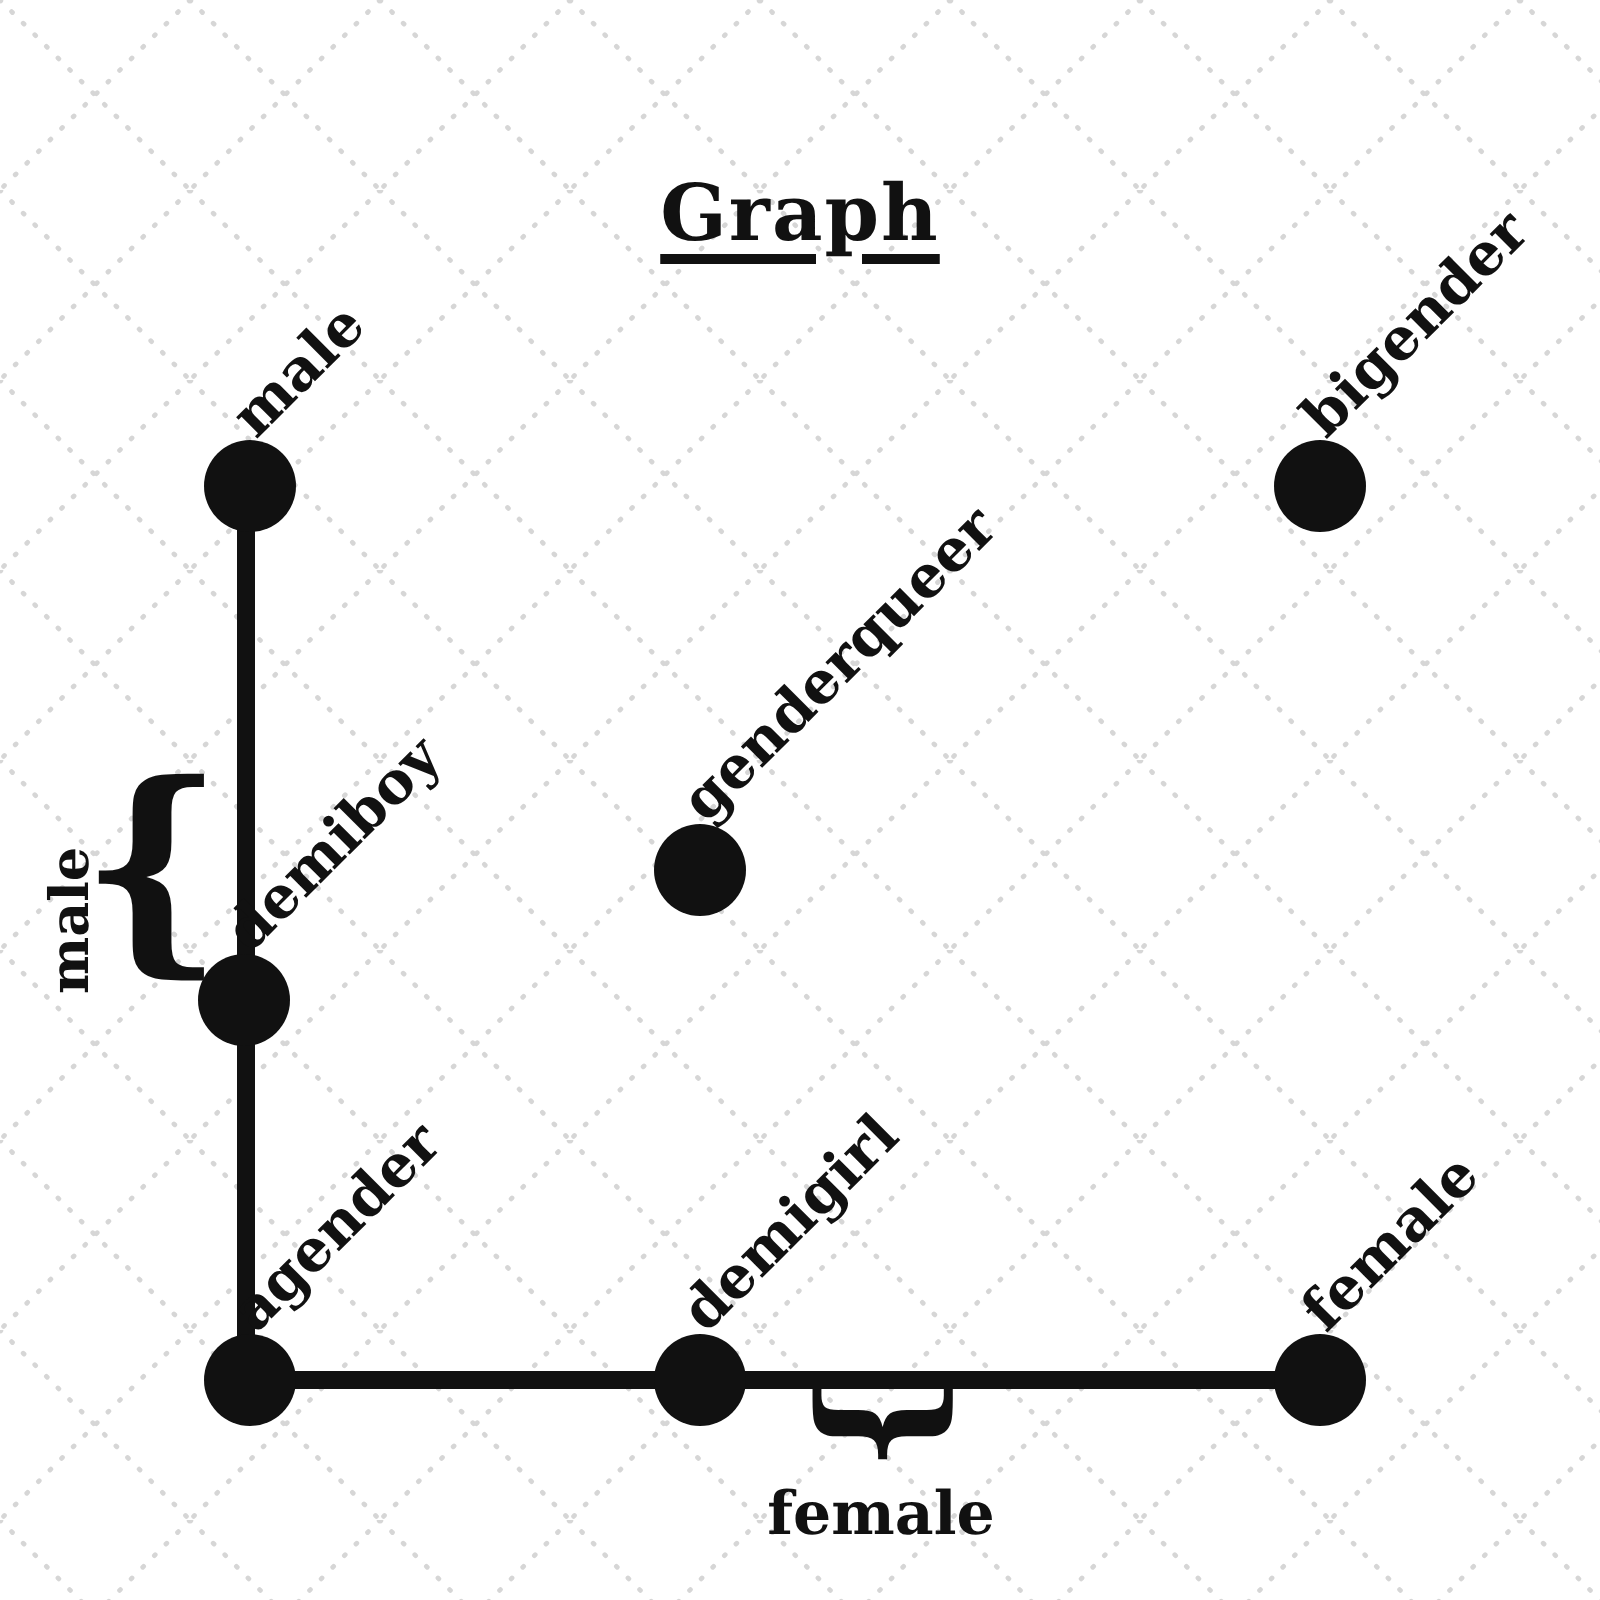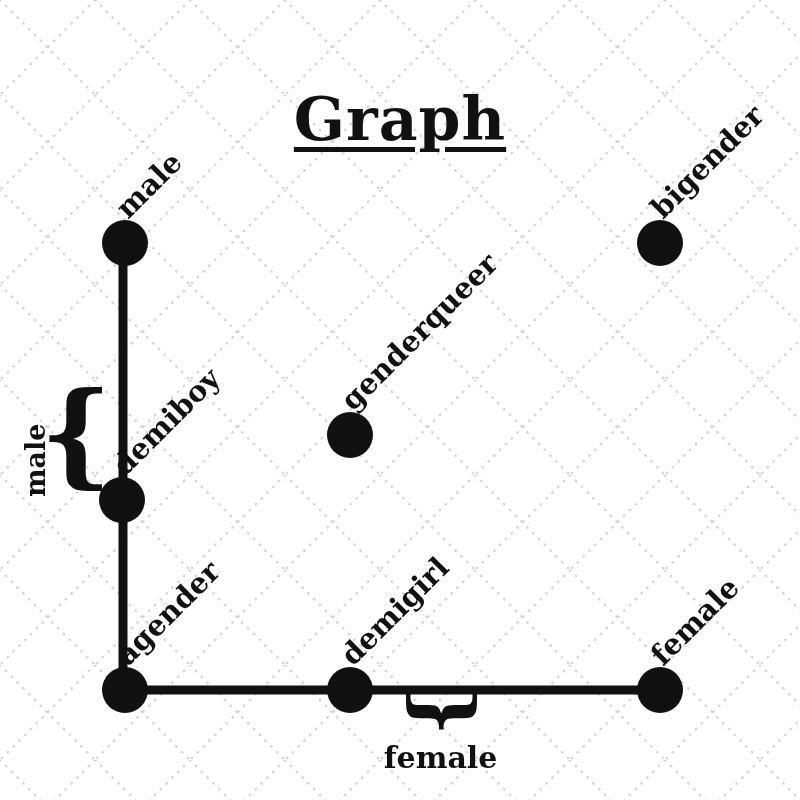"Graph" .title { font-size: 60px -> 39px }
